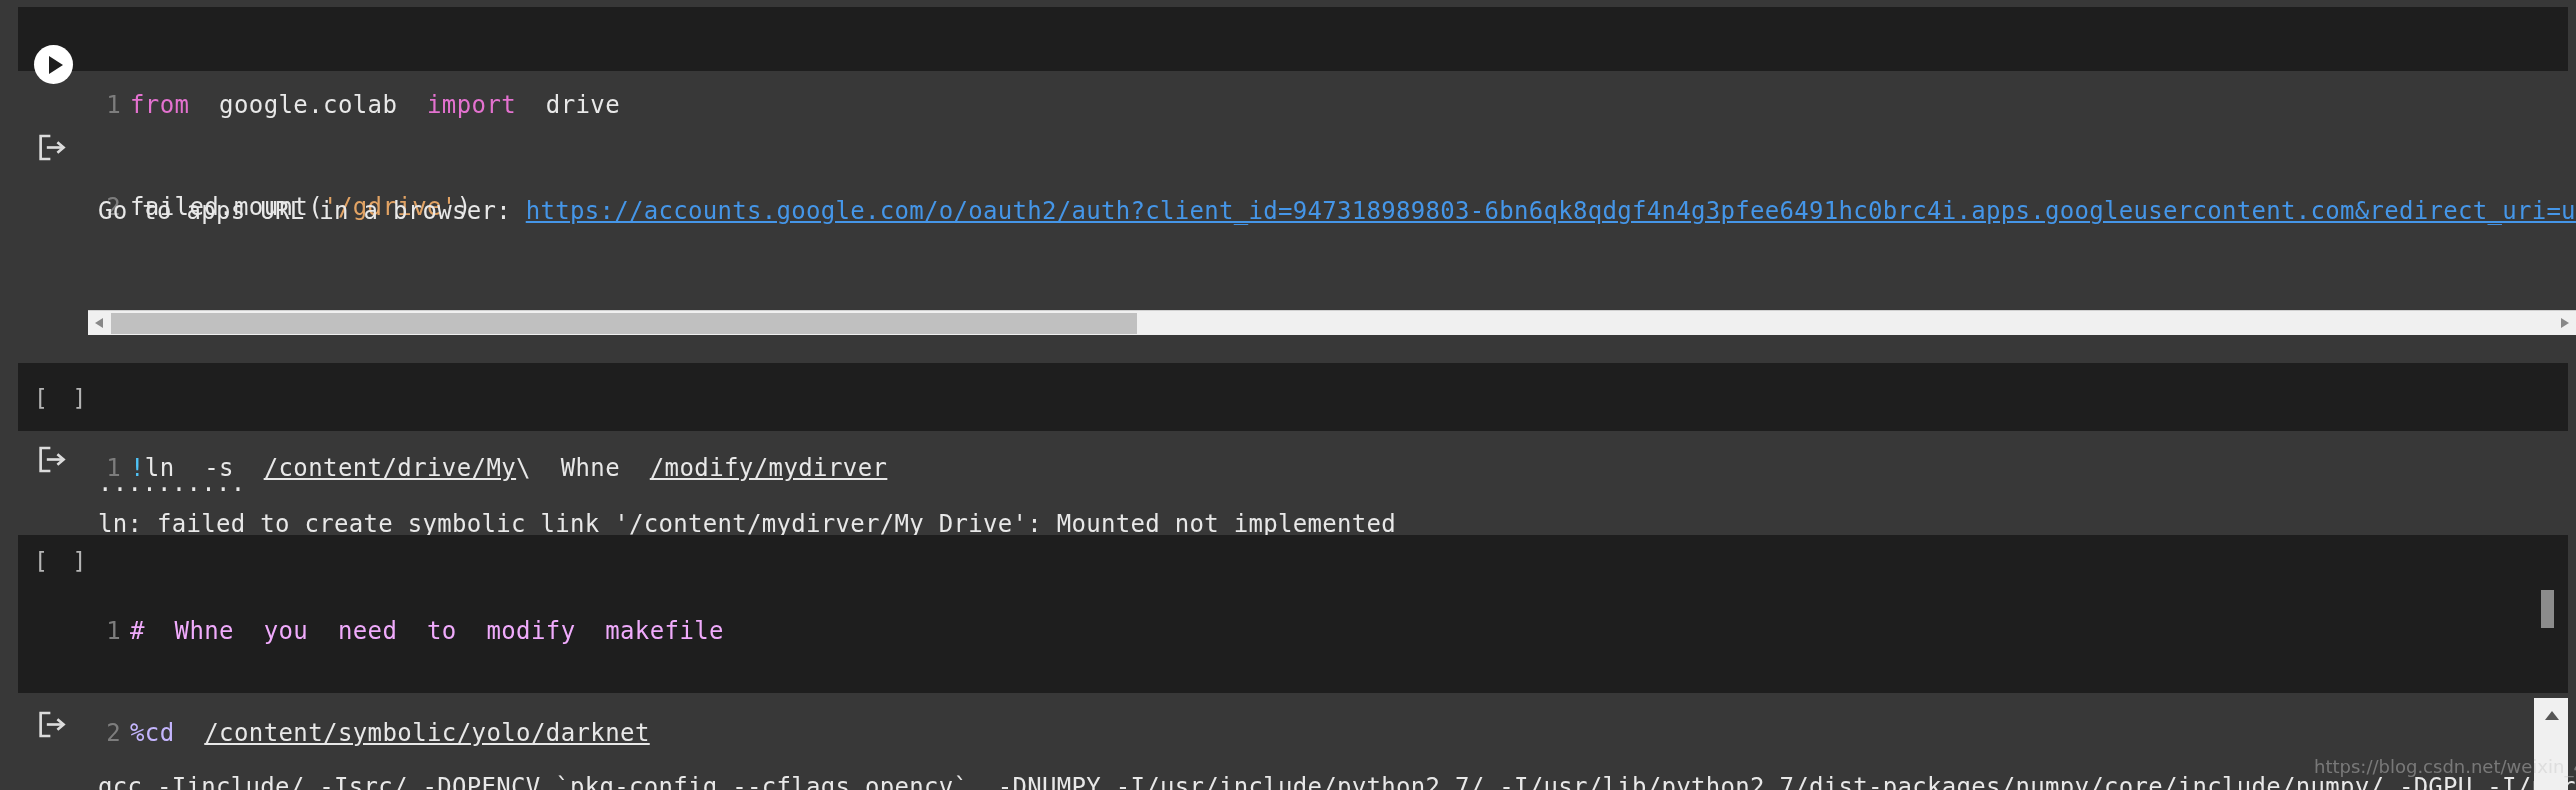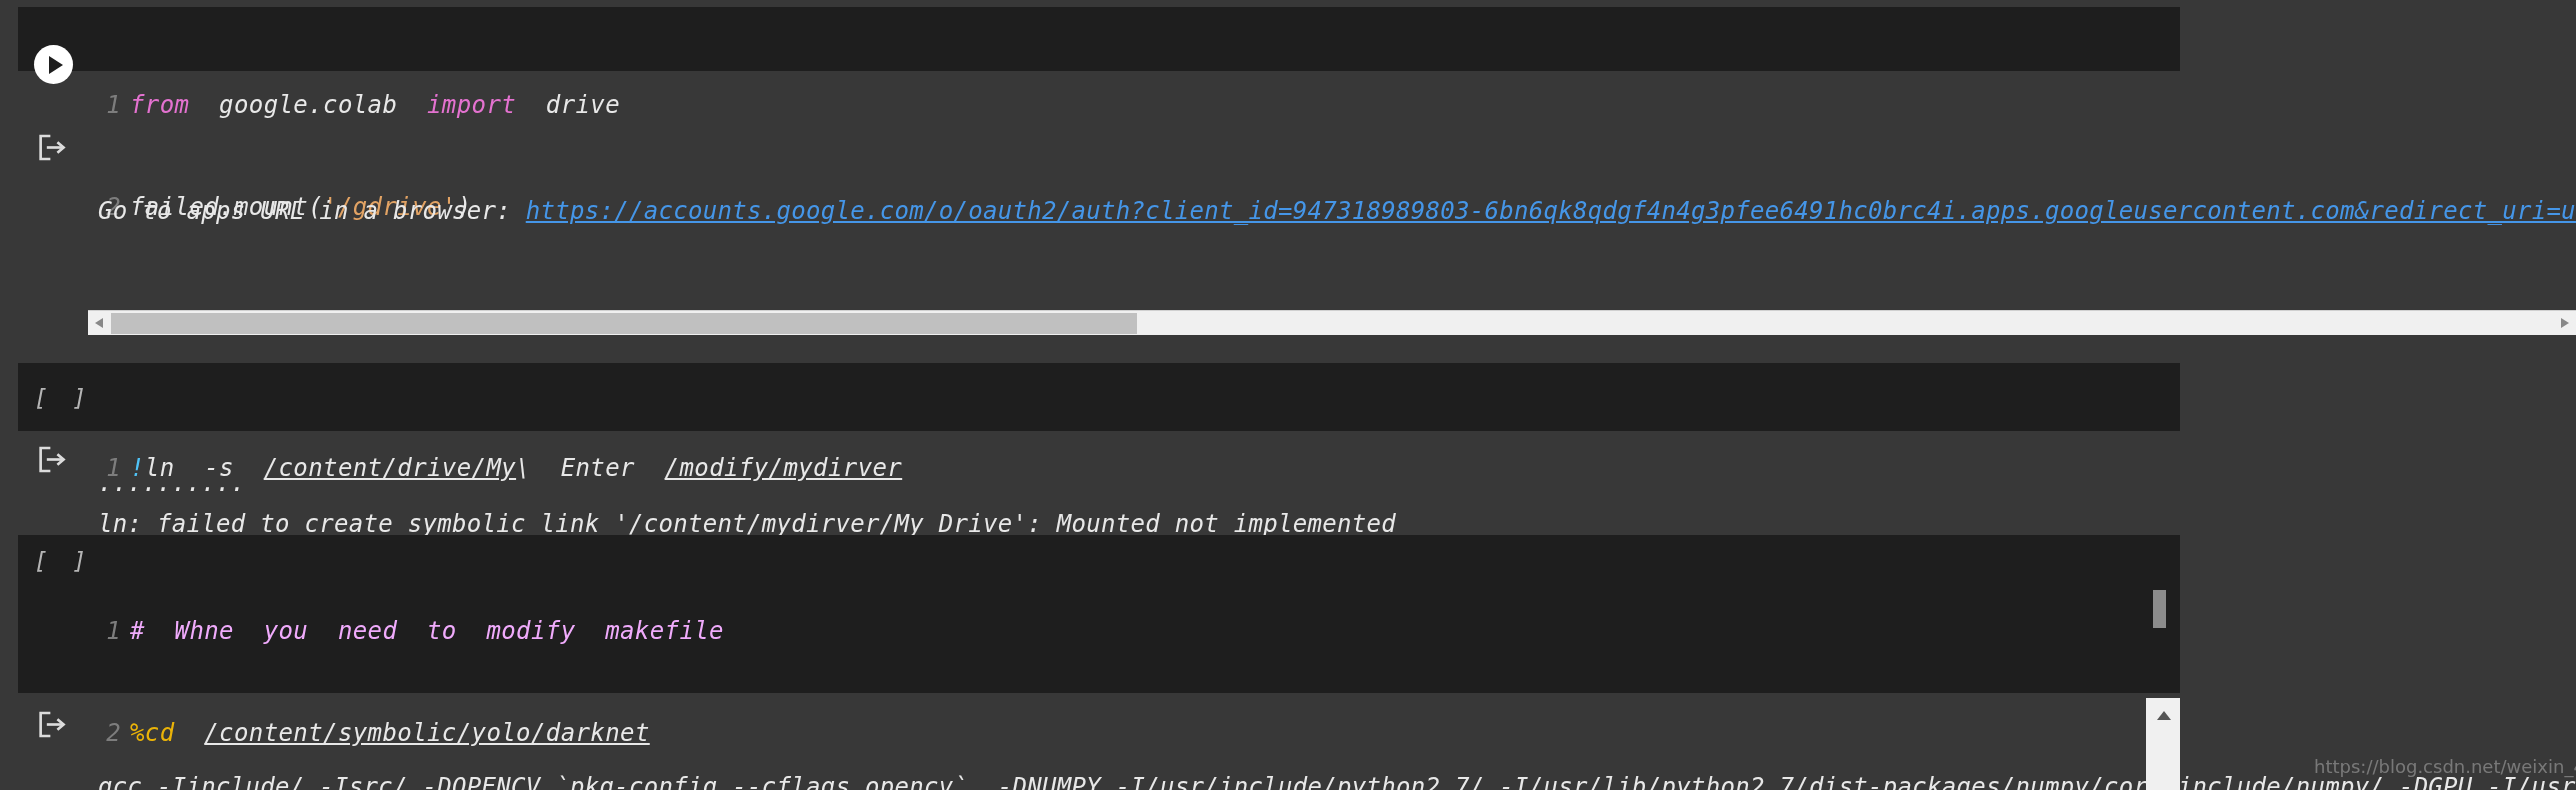"1 from google.colab import drive" .cell { font-style: italic -> none; width: 2180px -> 2568px }
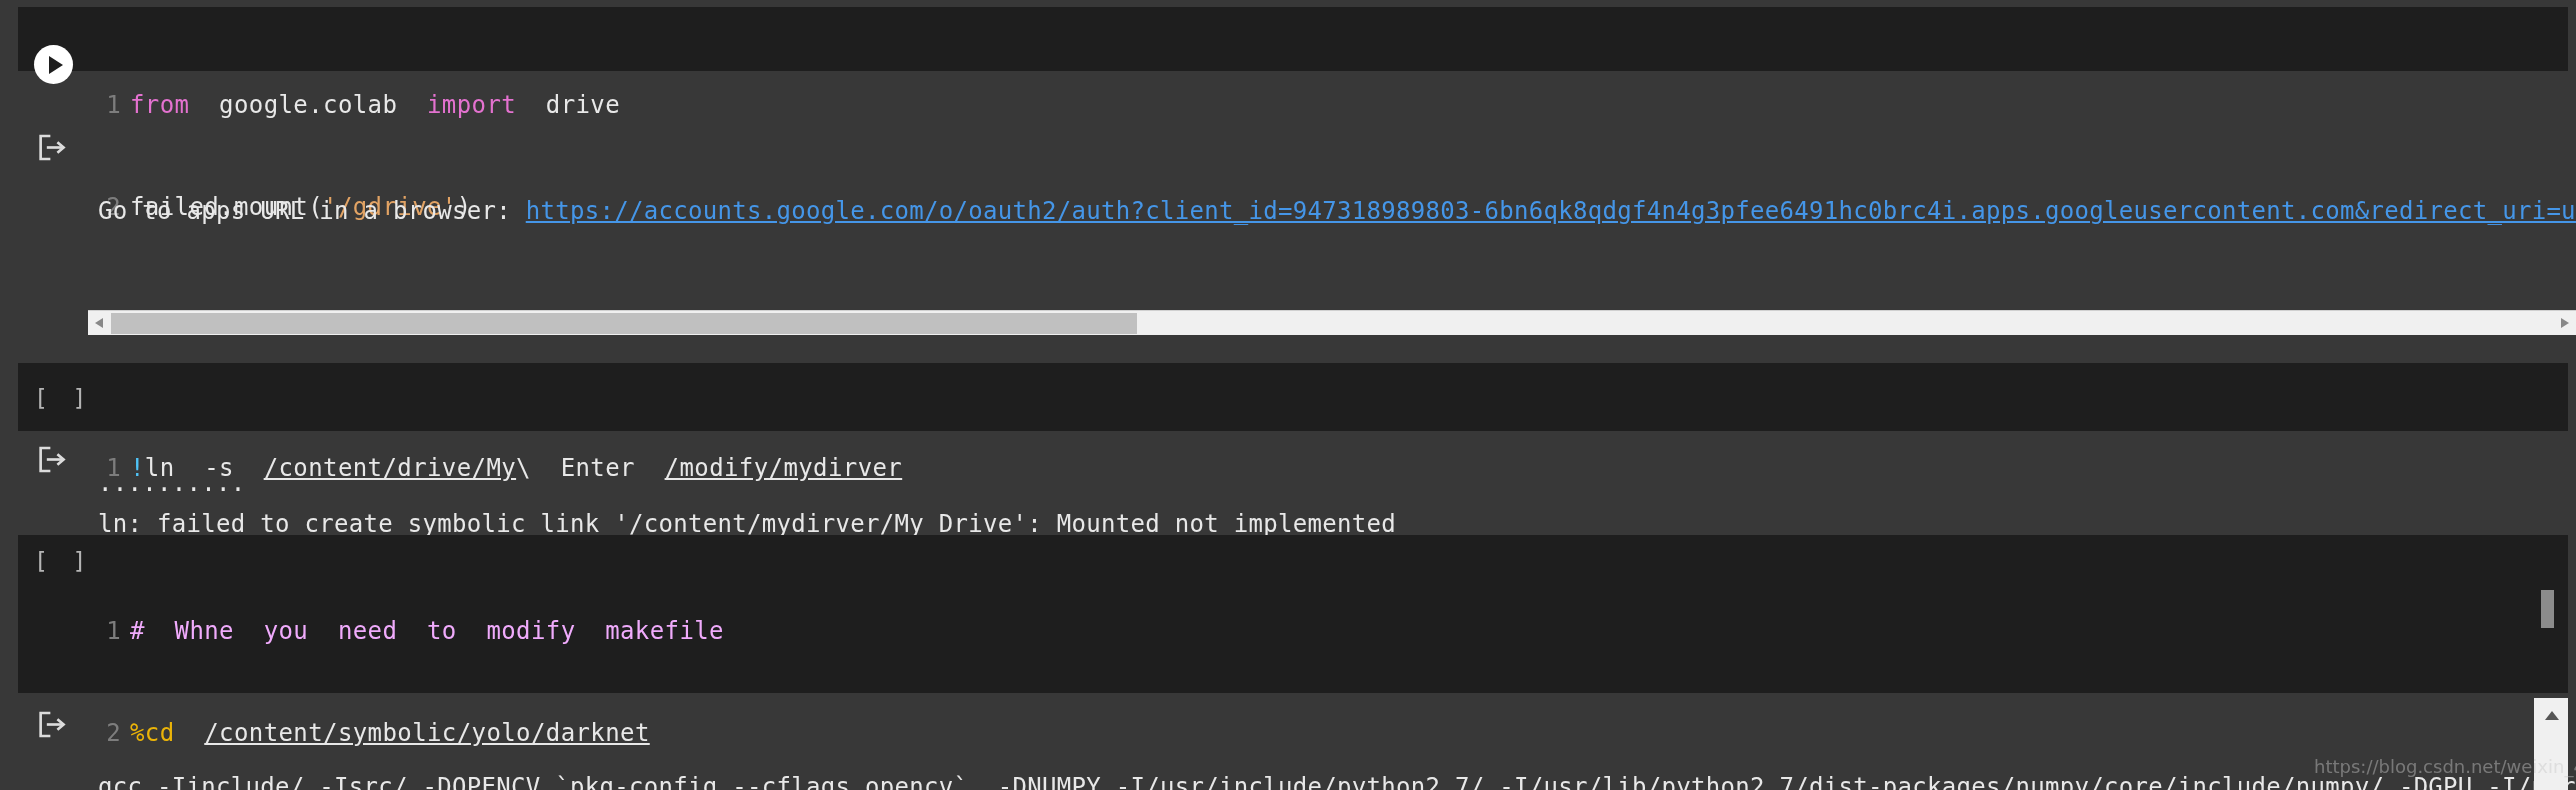"\ Enter" span.plain { text: Enter -> Whne }
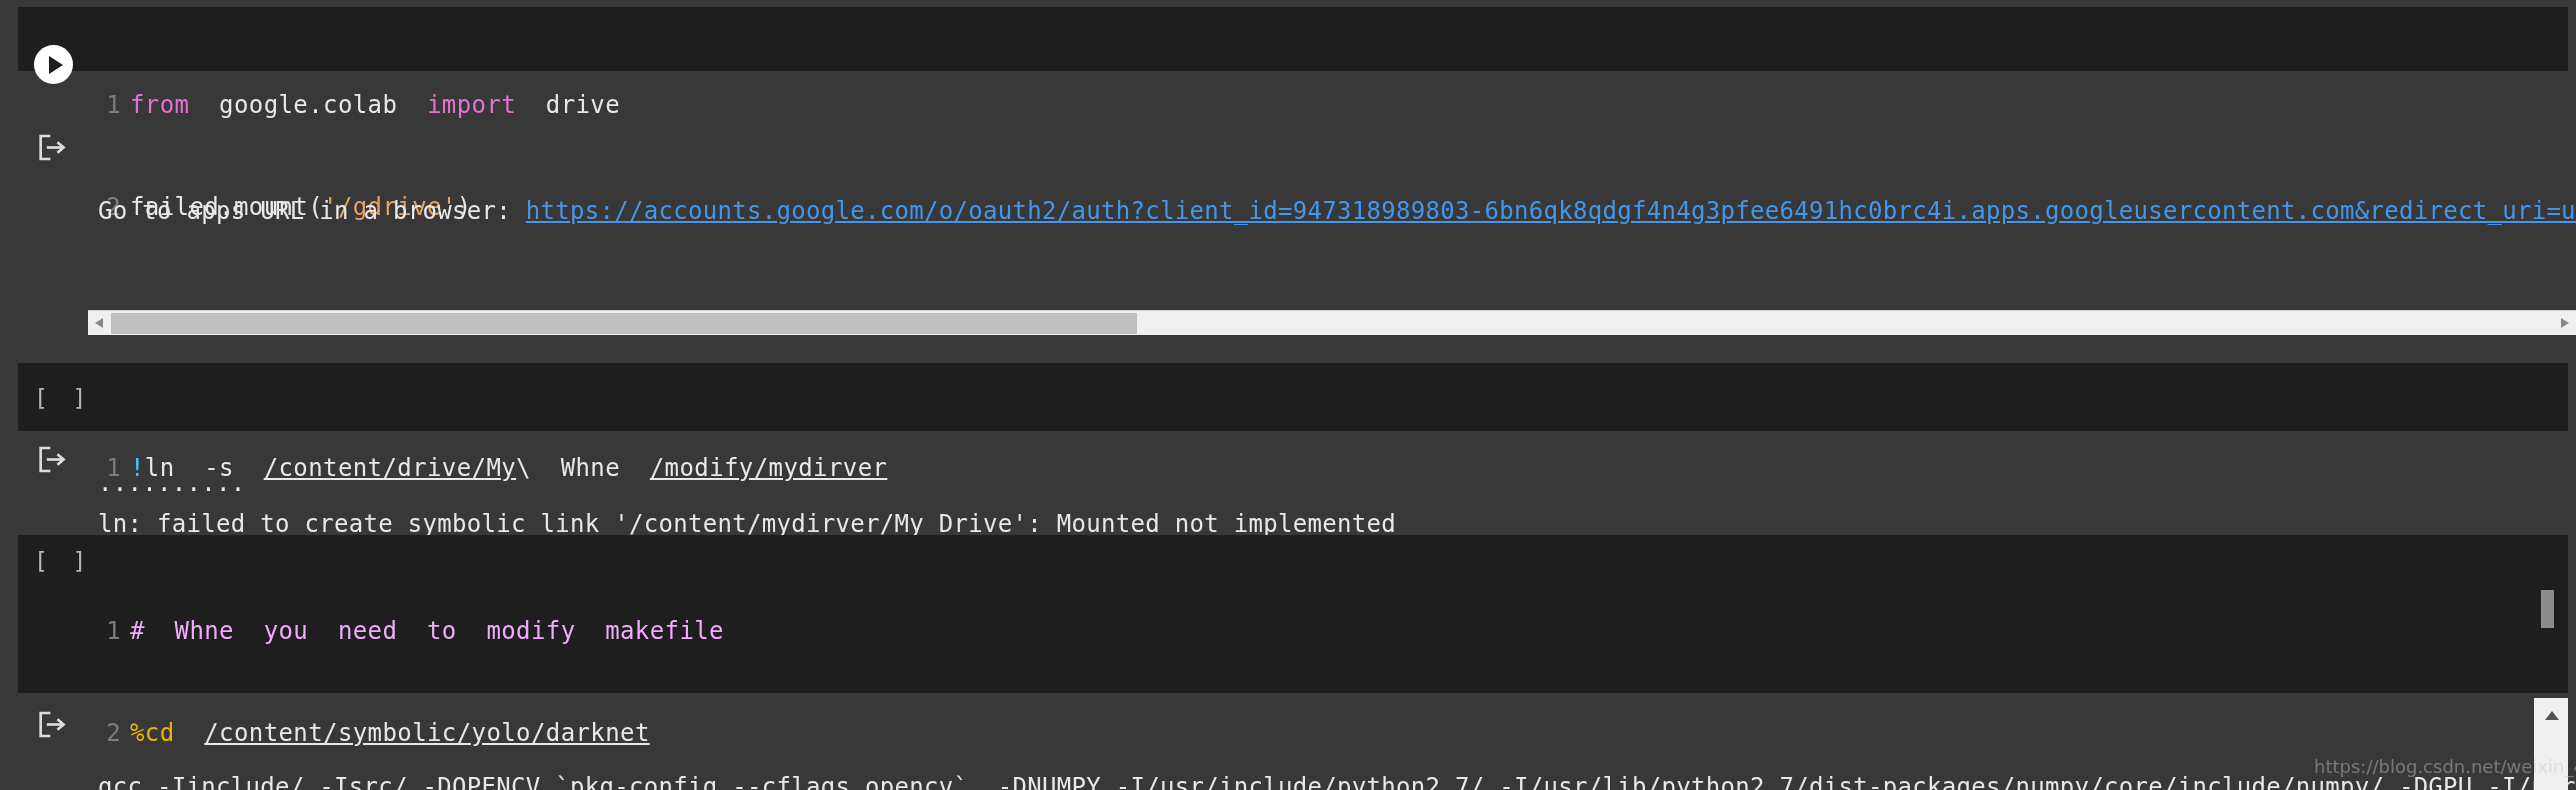"%cd" .magic { color: #eab308 -> #c4b5fd }
